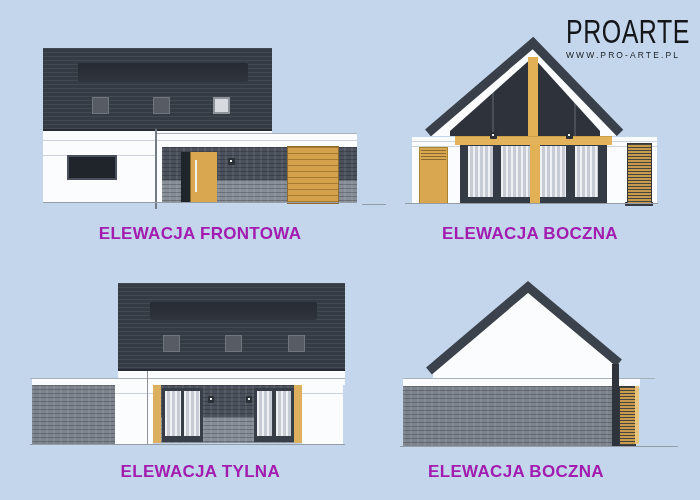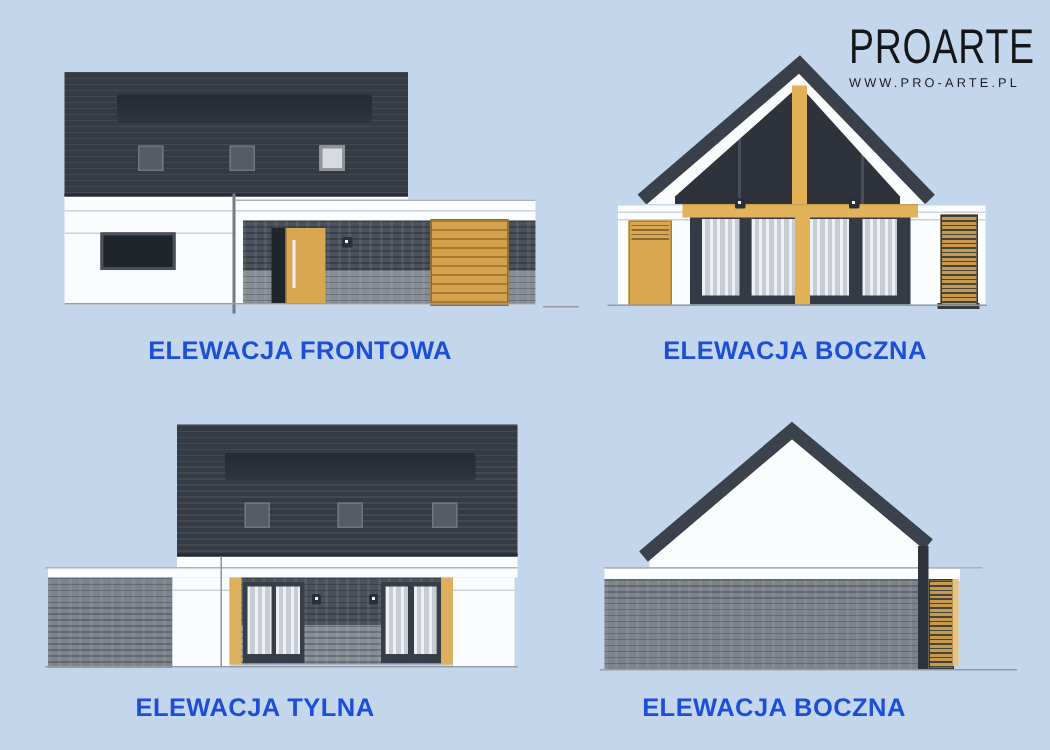"ELEWACJA FRONTOWA" .label { color: #1d4ed8 -> #a21caf }
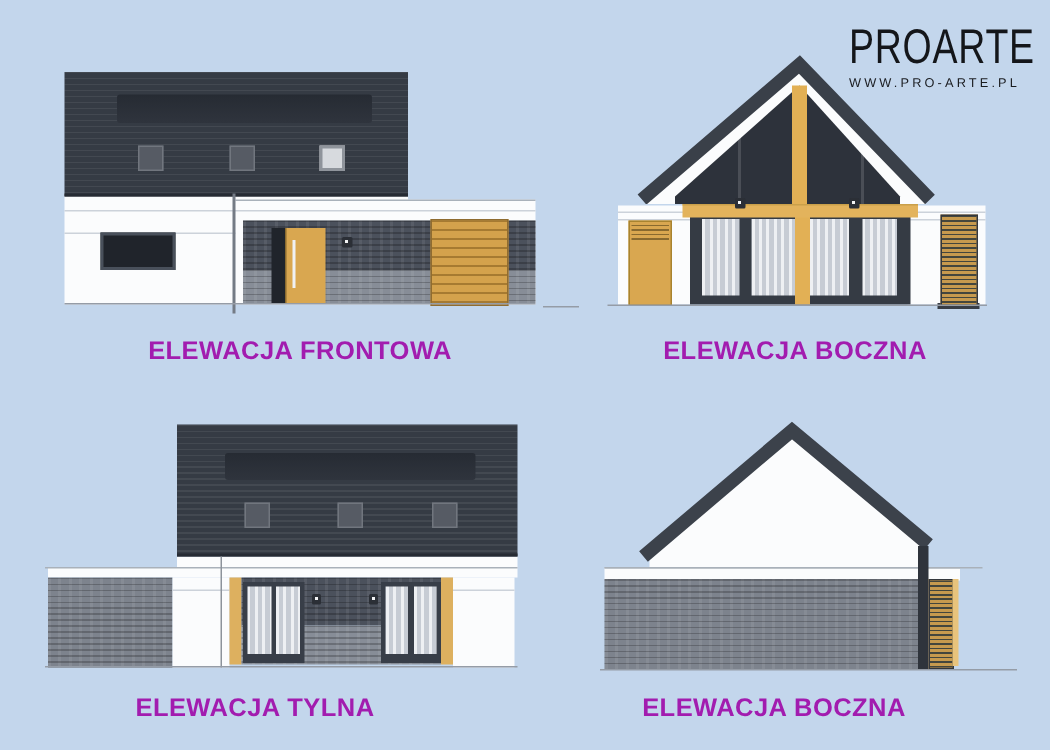"ELEWACJA TYLNA" div.abs { text-align: none -> right }
